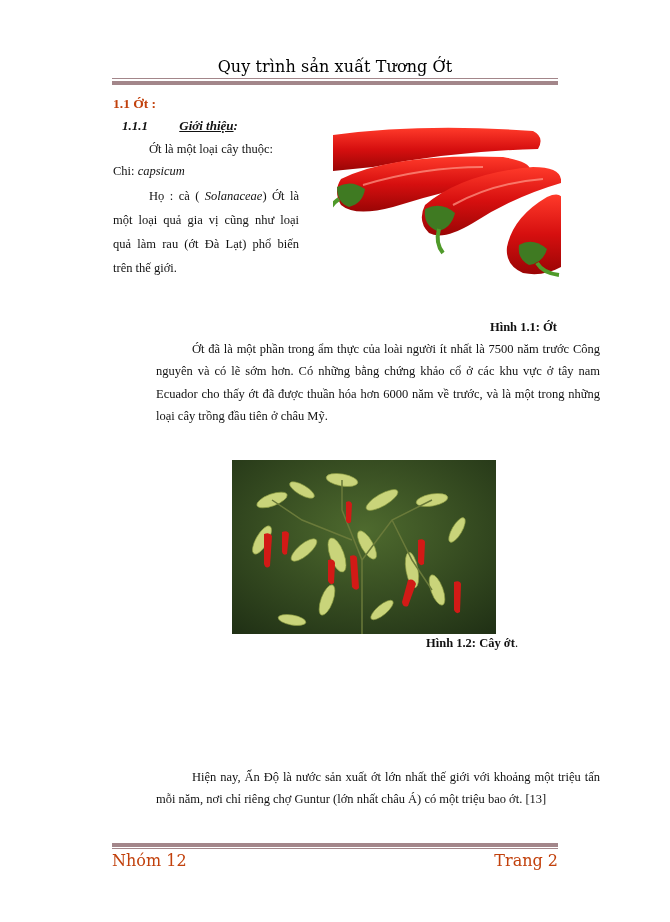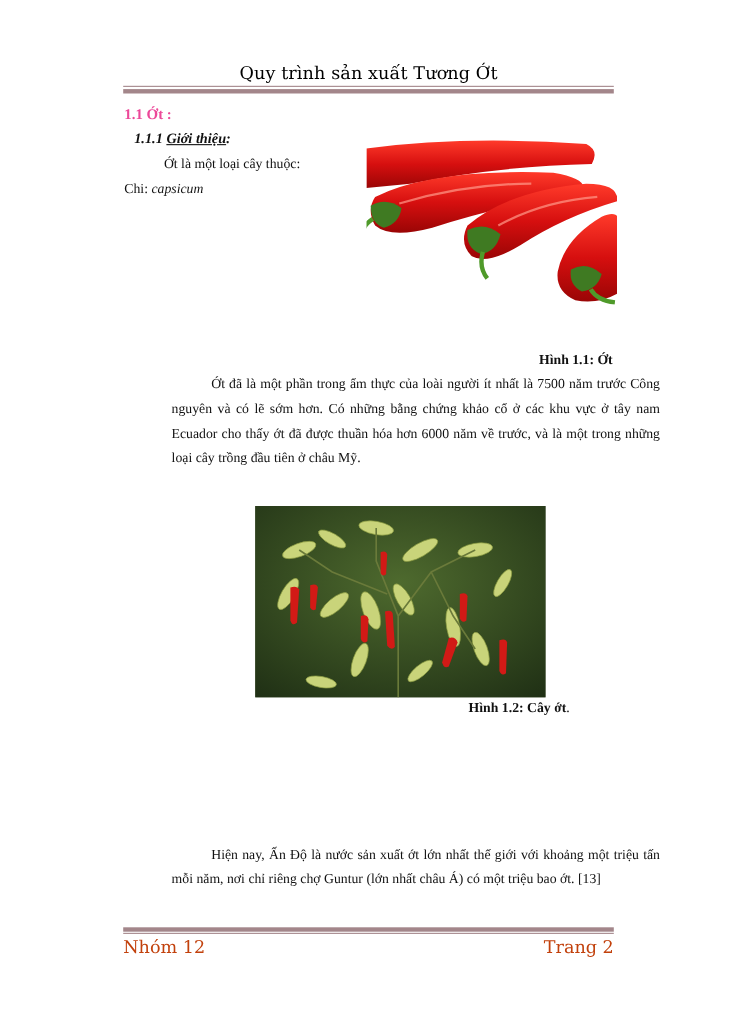"1.1 Ớt :" .h1 { color: #ec4899 -> #c2410c }
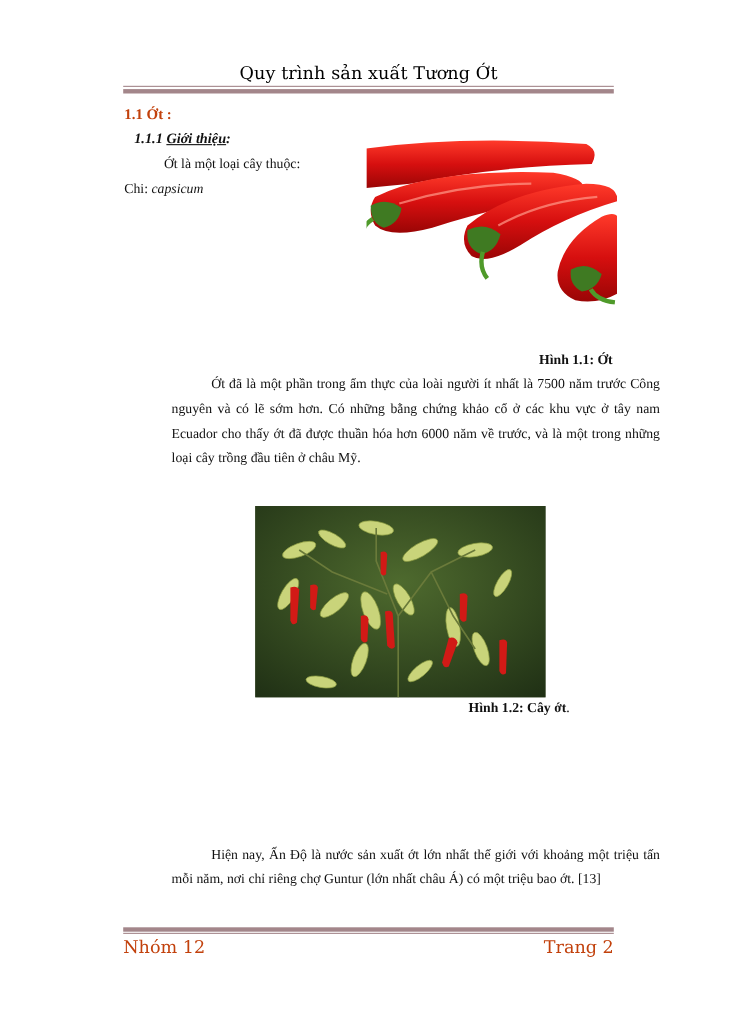"Giới thiệu" .h2 .u { margin-left: none -> 28px }
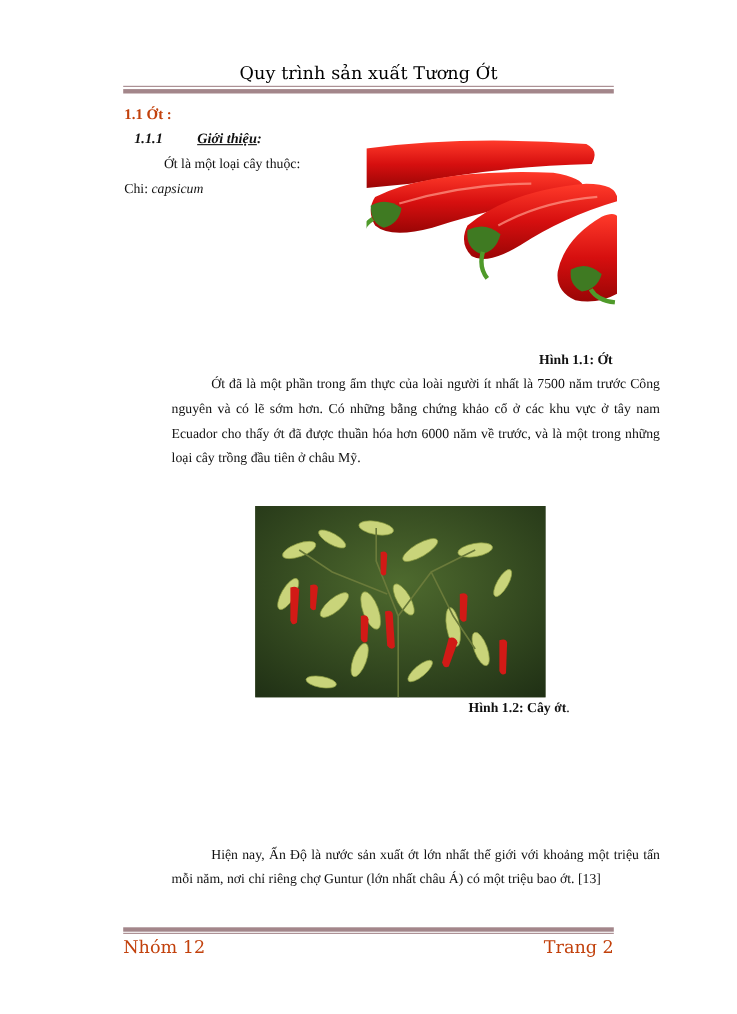"Họ : cà ( Solanaceae)" div.intro-para { html: none -> <div><span>Họ : cà ( </span><i>Solanaceae</i><span>) Ớt là một loại quả gia vị cũng như loại quả làm rau (ớt Đà Lạt) phổ biến trên thế giới.</span></div> }
